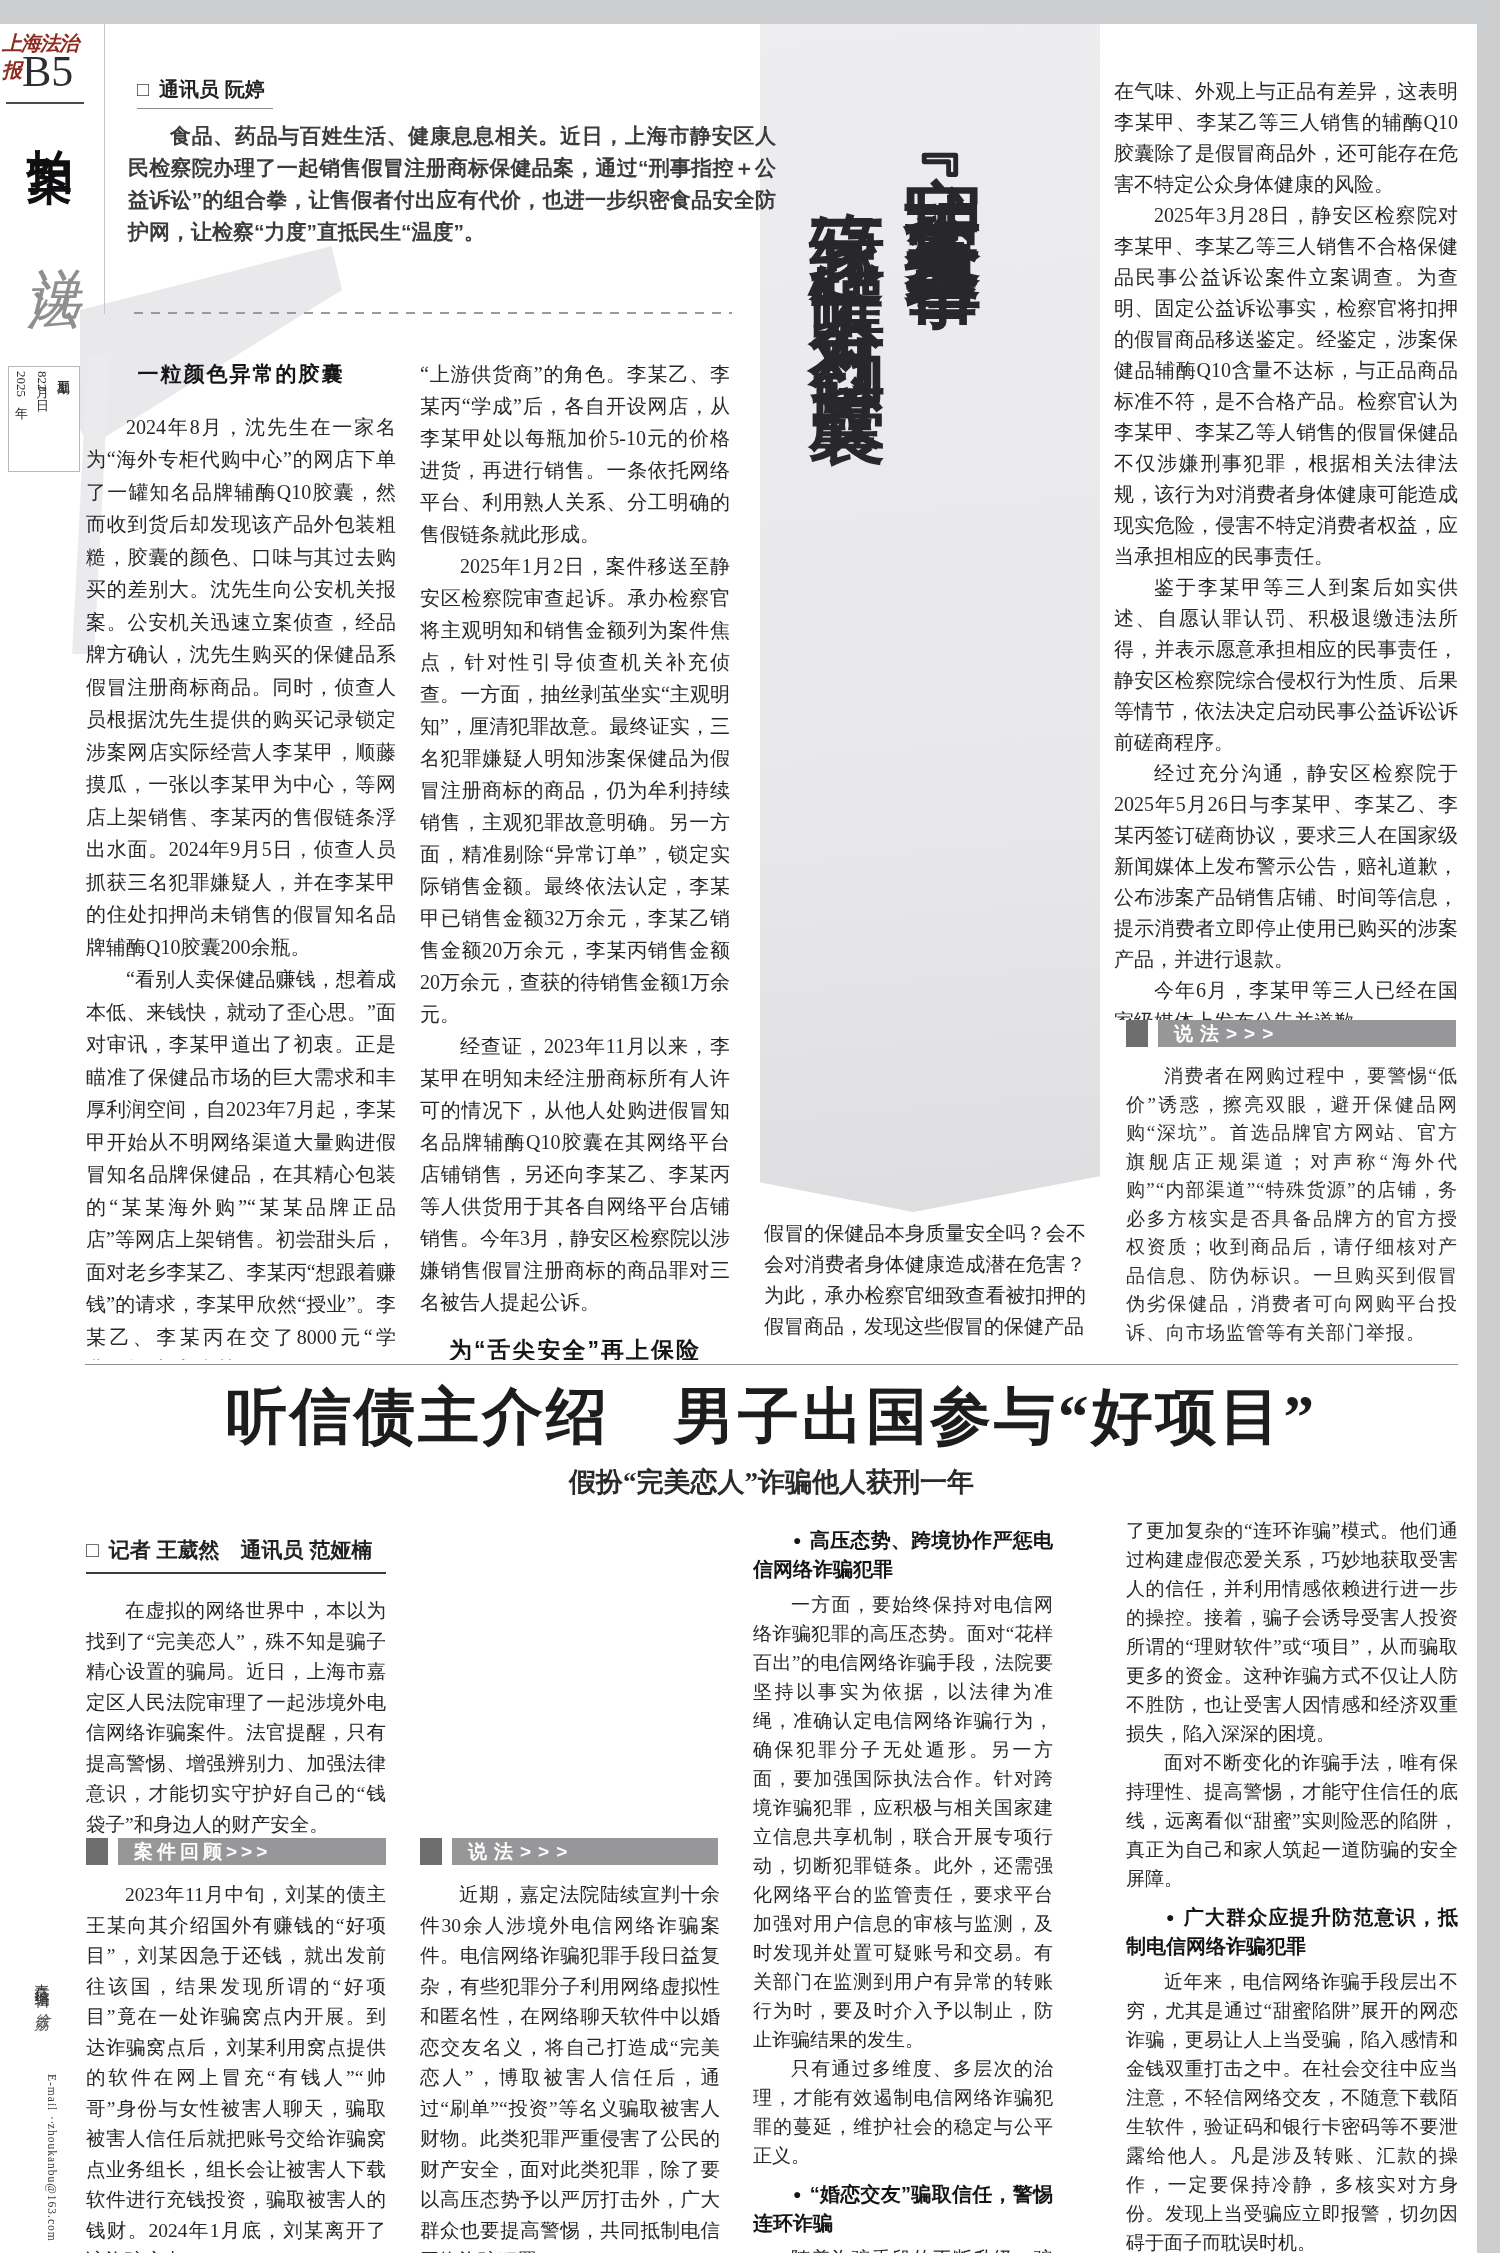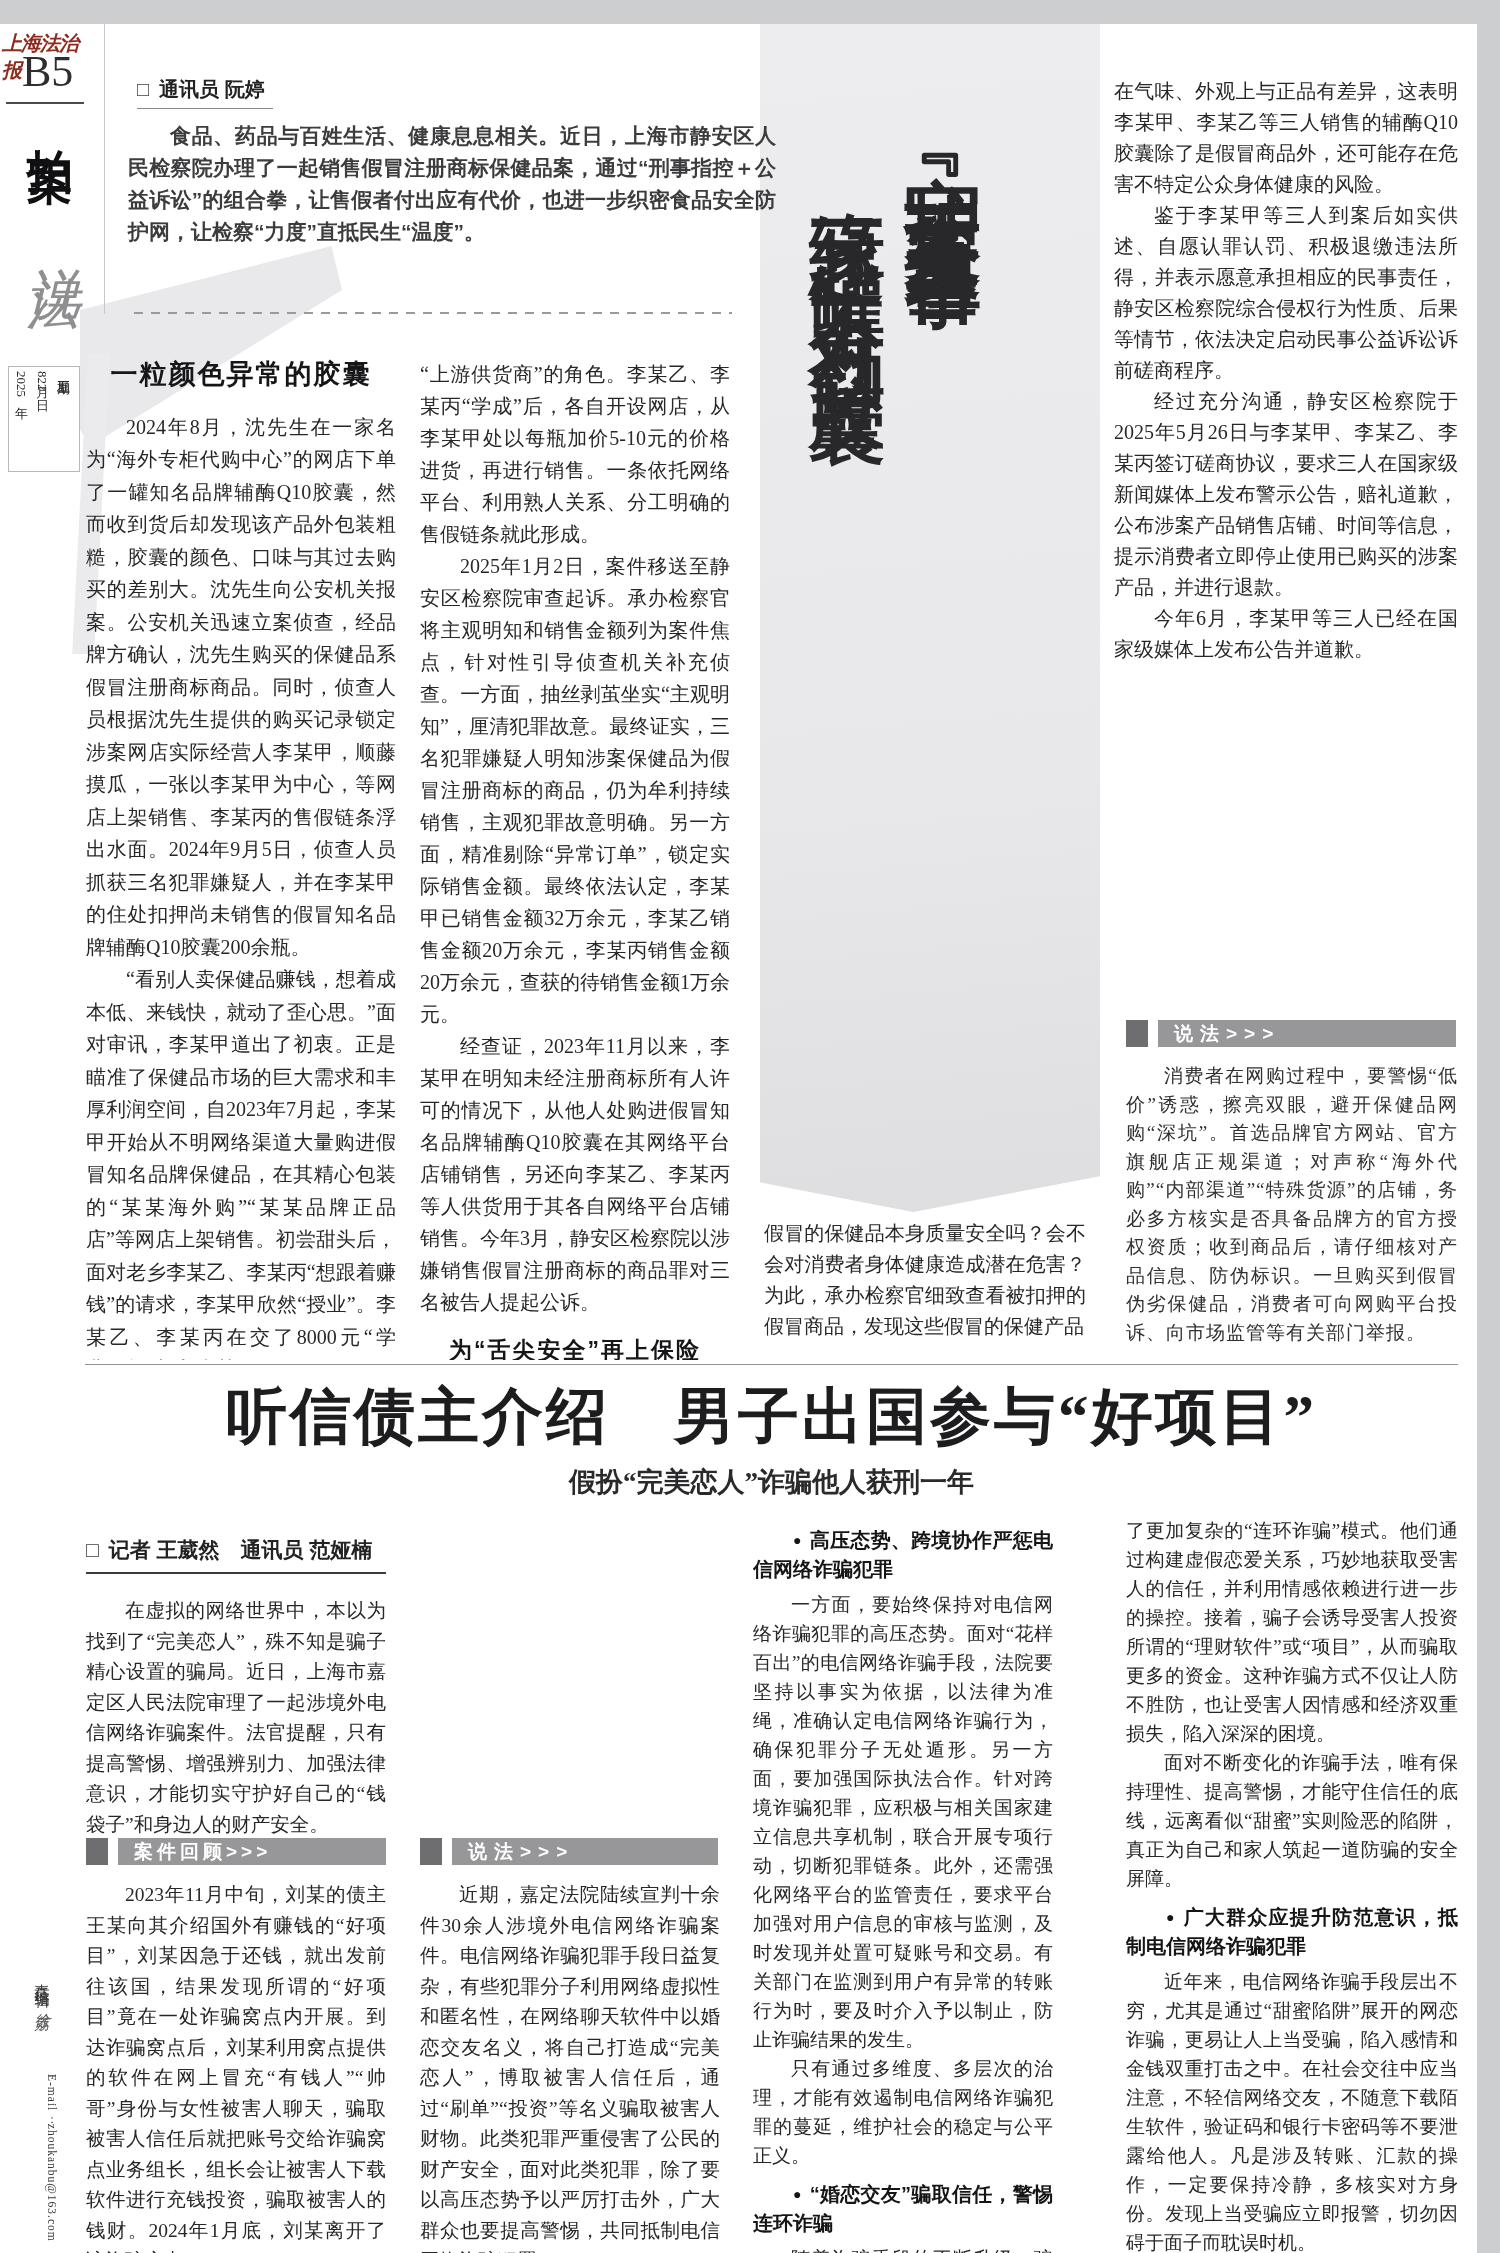"2025年3月28日，静安区检察院对李某甲、李某乙等三人销售不合格保健品民事公益" p { html: none -> <p>2025年3月28日，静安区检察院对李某甲、李某乙等三人销售不合格保健品民事公益诉讼案件立案调查。为查明、固定公益诉讼事实，检察官将扣押的假冒商品移送鉴定。经鉴定，涉案保健品辅酶Q10含量不达标，与正品商品标准不符，是不合格产品。检察官认为李某甲、李某乙等人销售的假冒保健品不仅涉嫌刑事犯罪，根据相关法律法规，该行为对消费者身体健康可能造成现实危险，侵害不特定消费者权益，应当承担相应的民事责任。</p> }
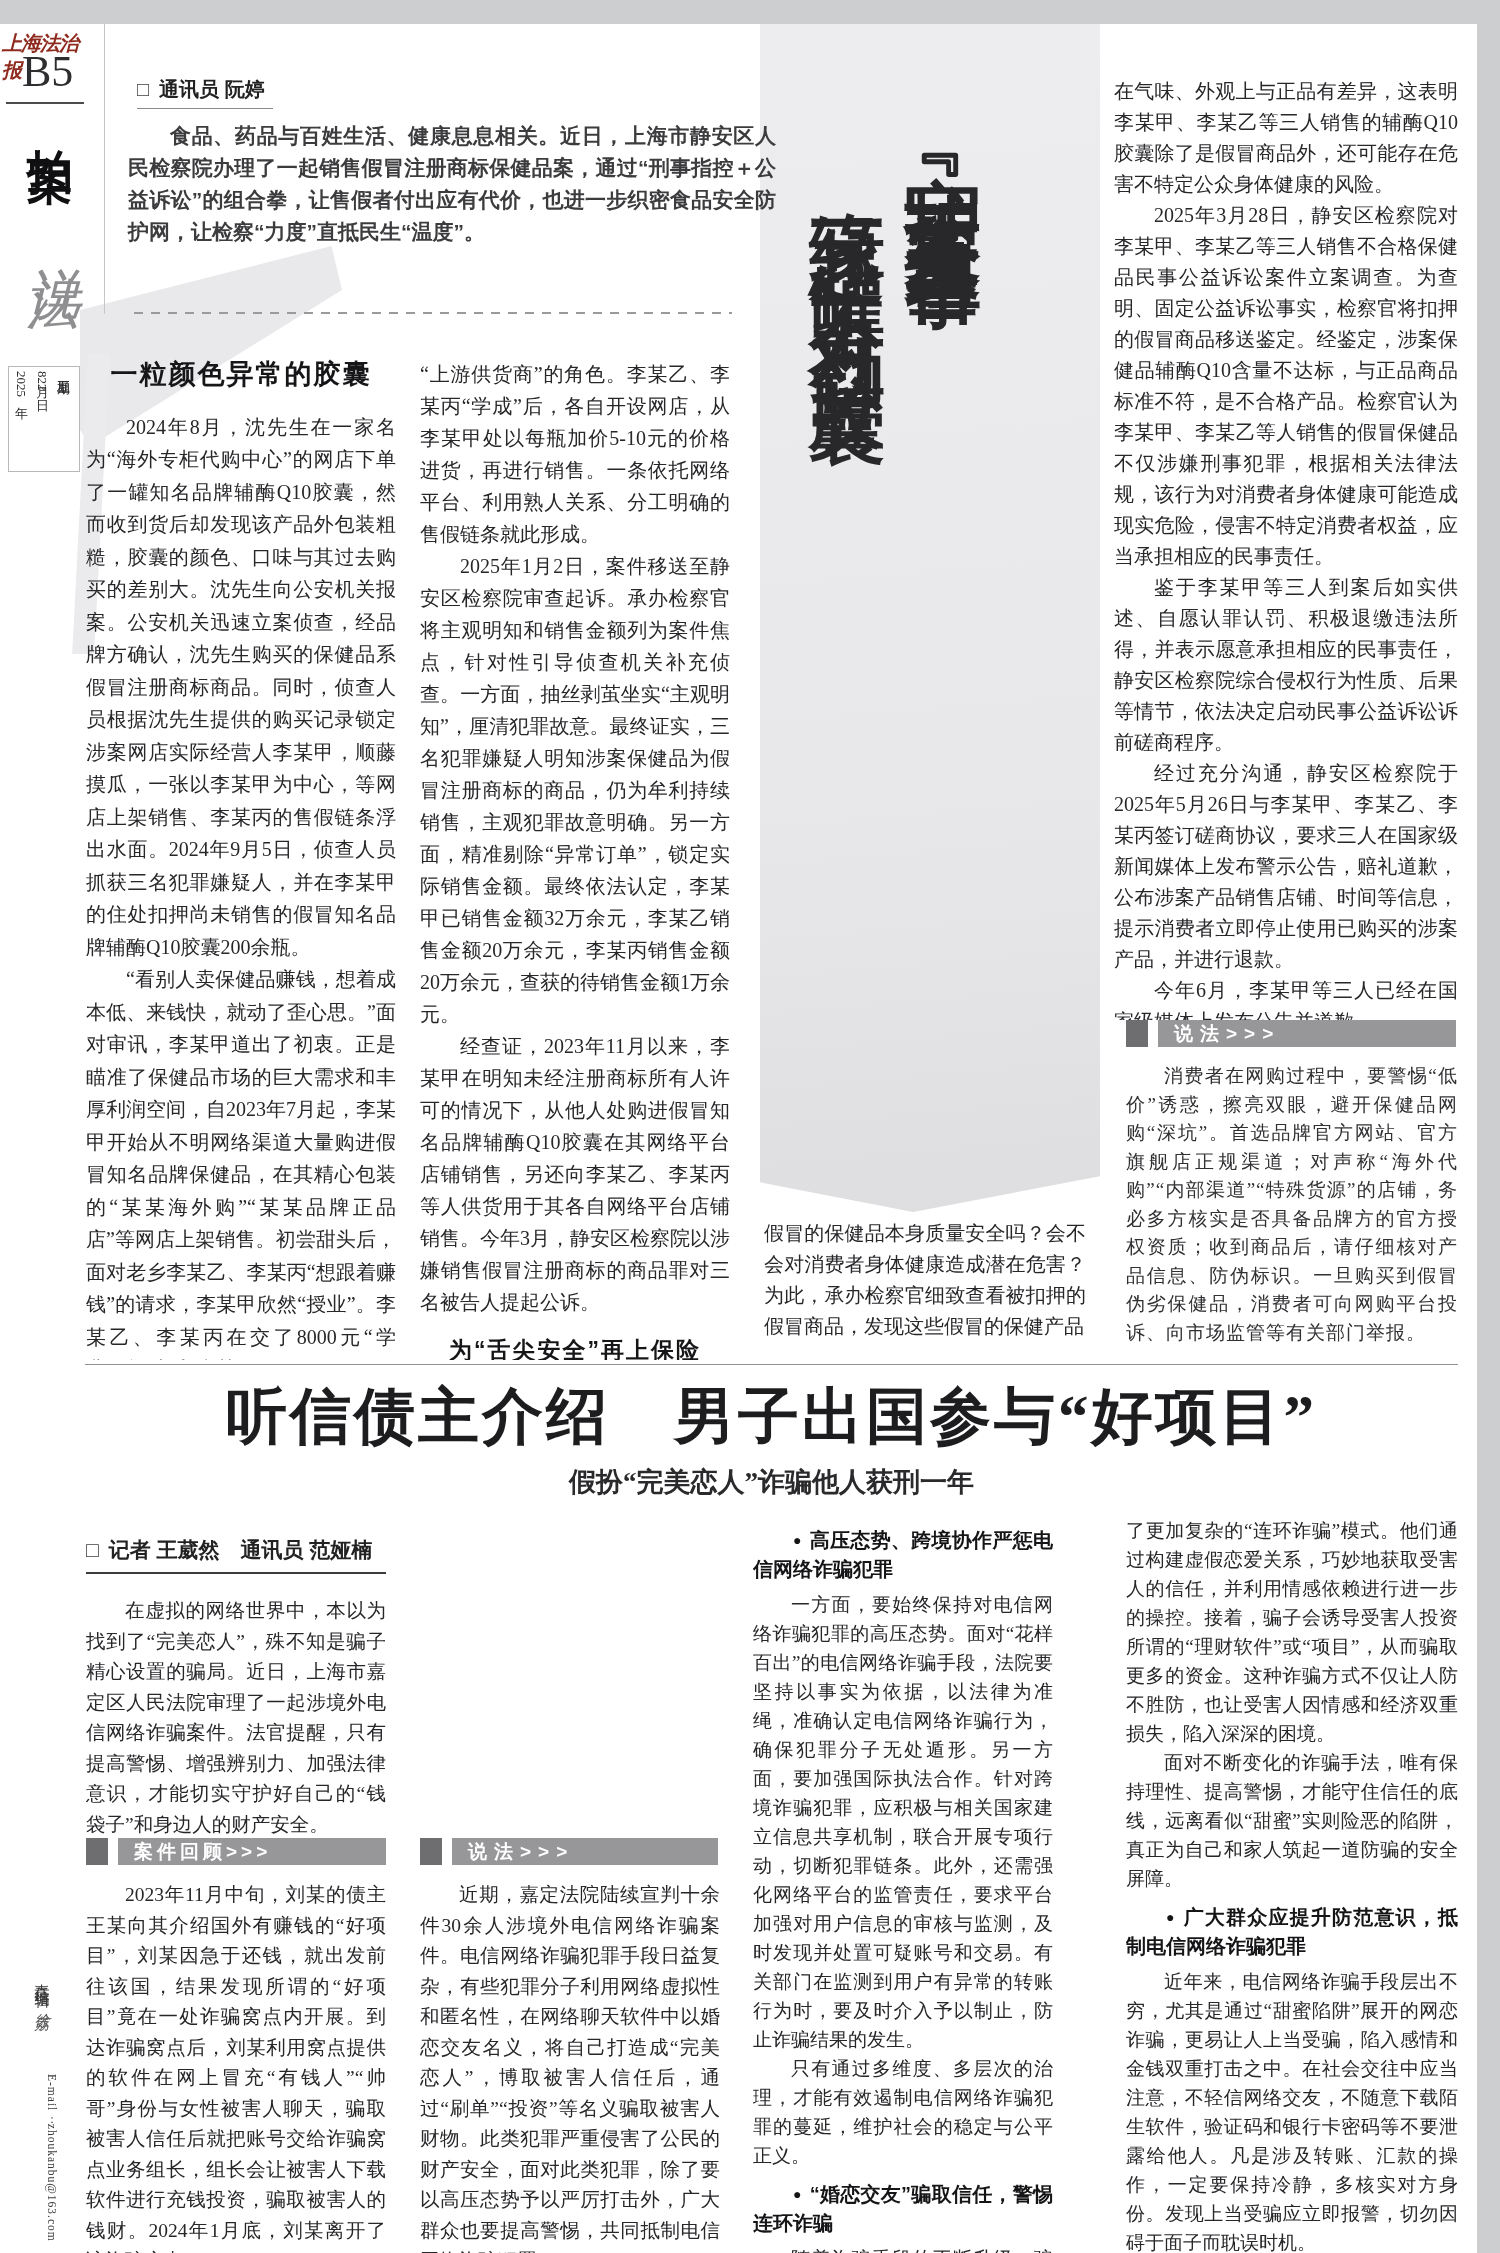"一粒颜色异常的胶囊" .sec1 { font-size: 27px -> 21px }
